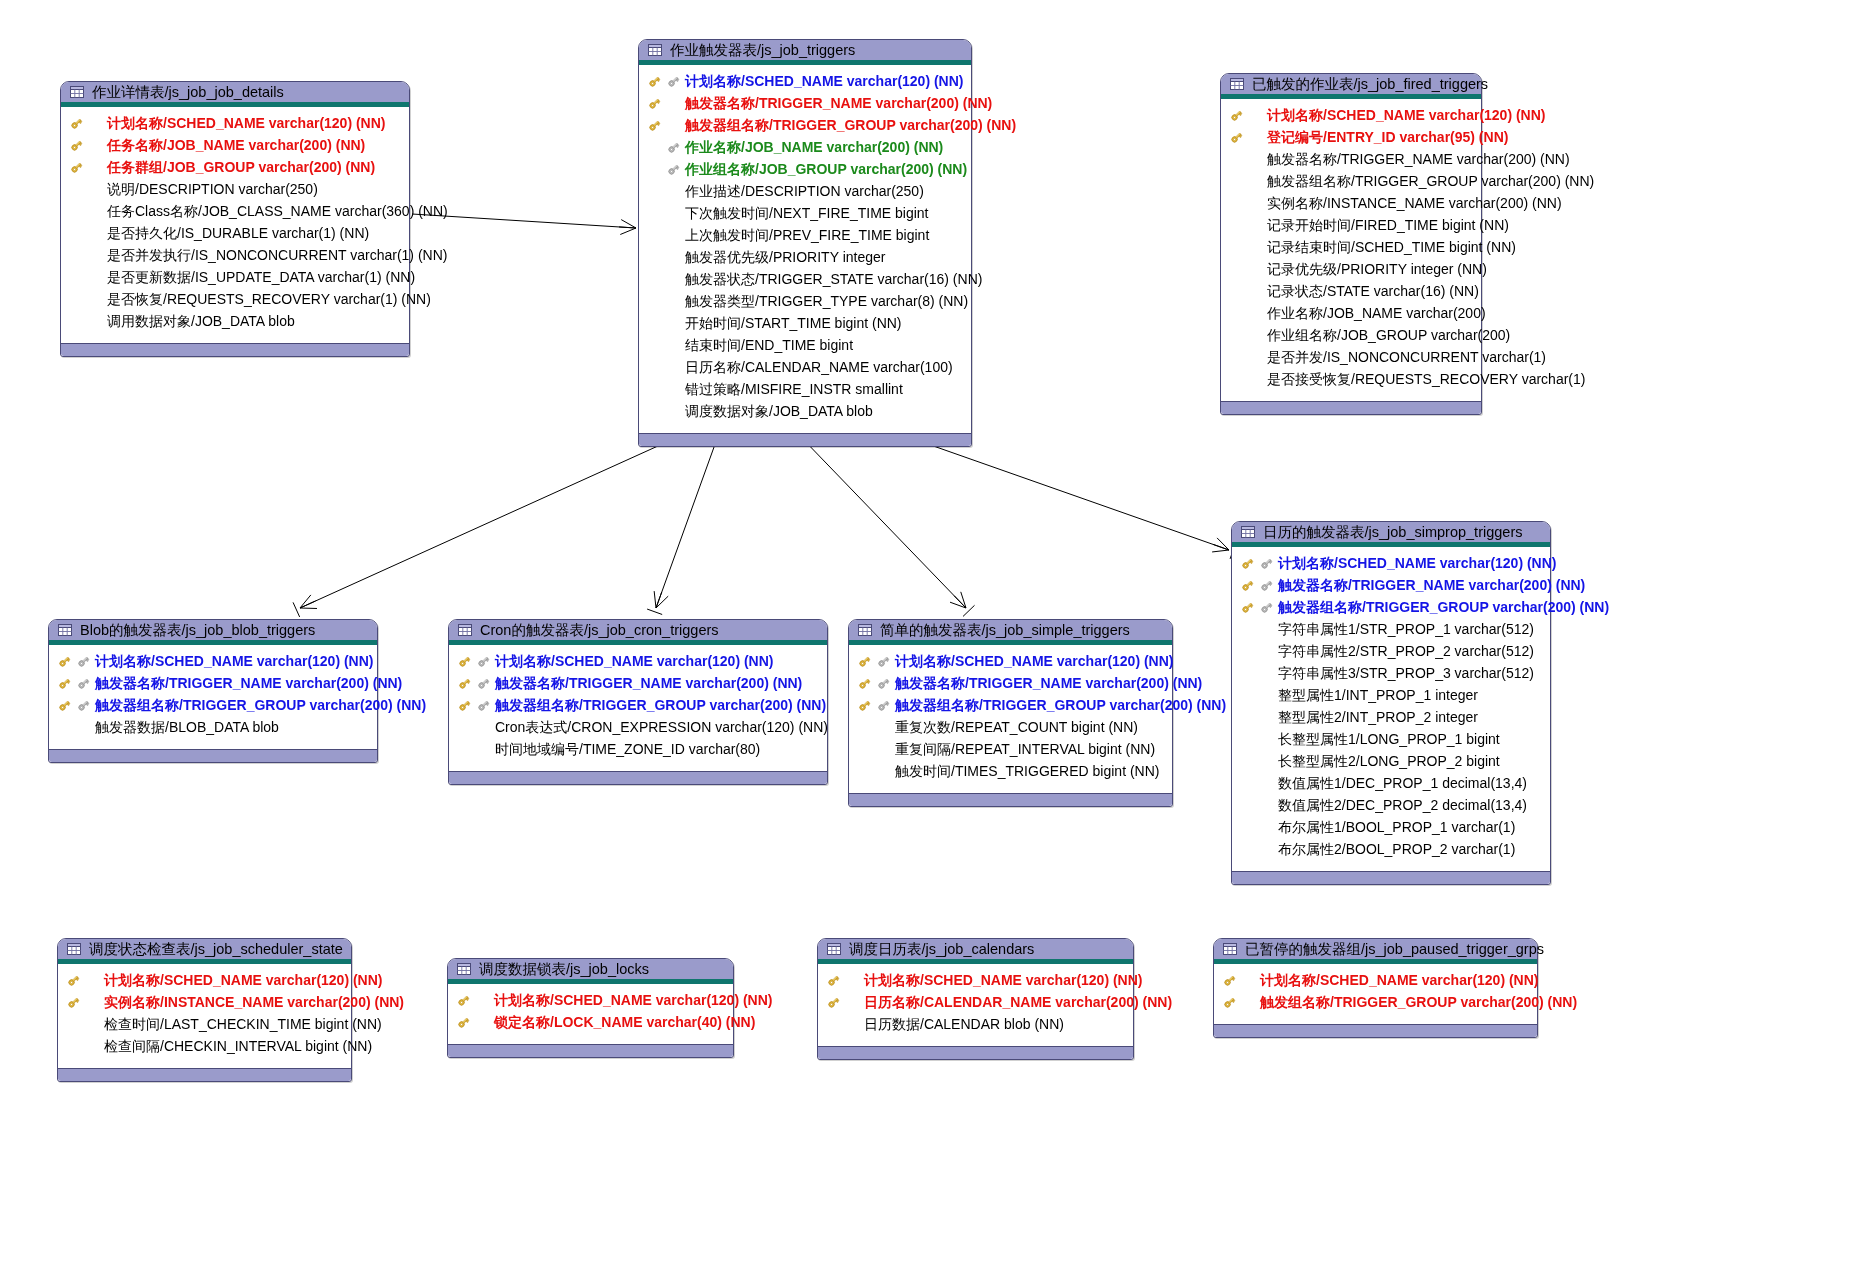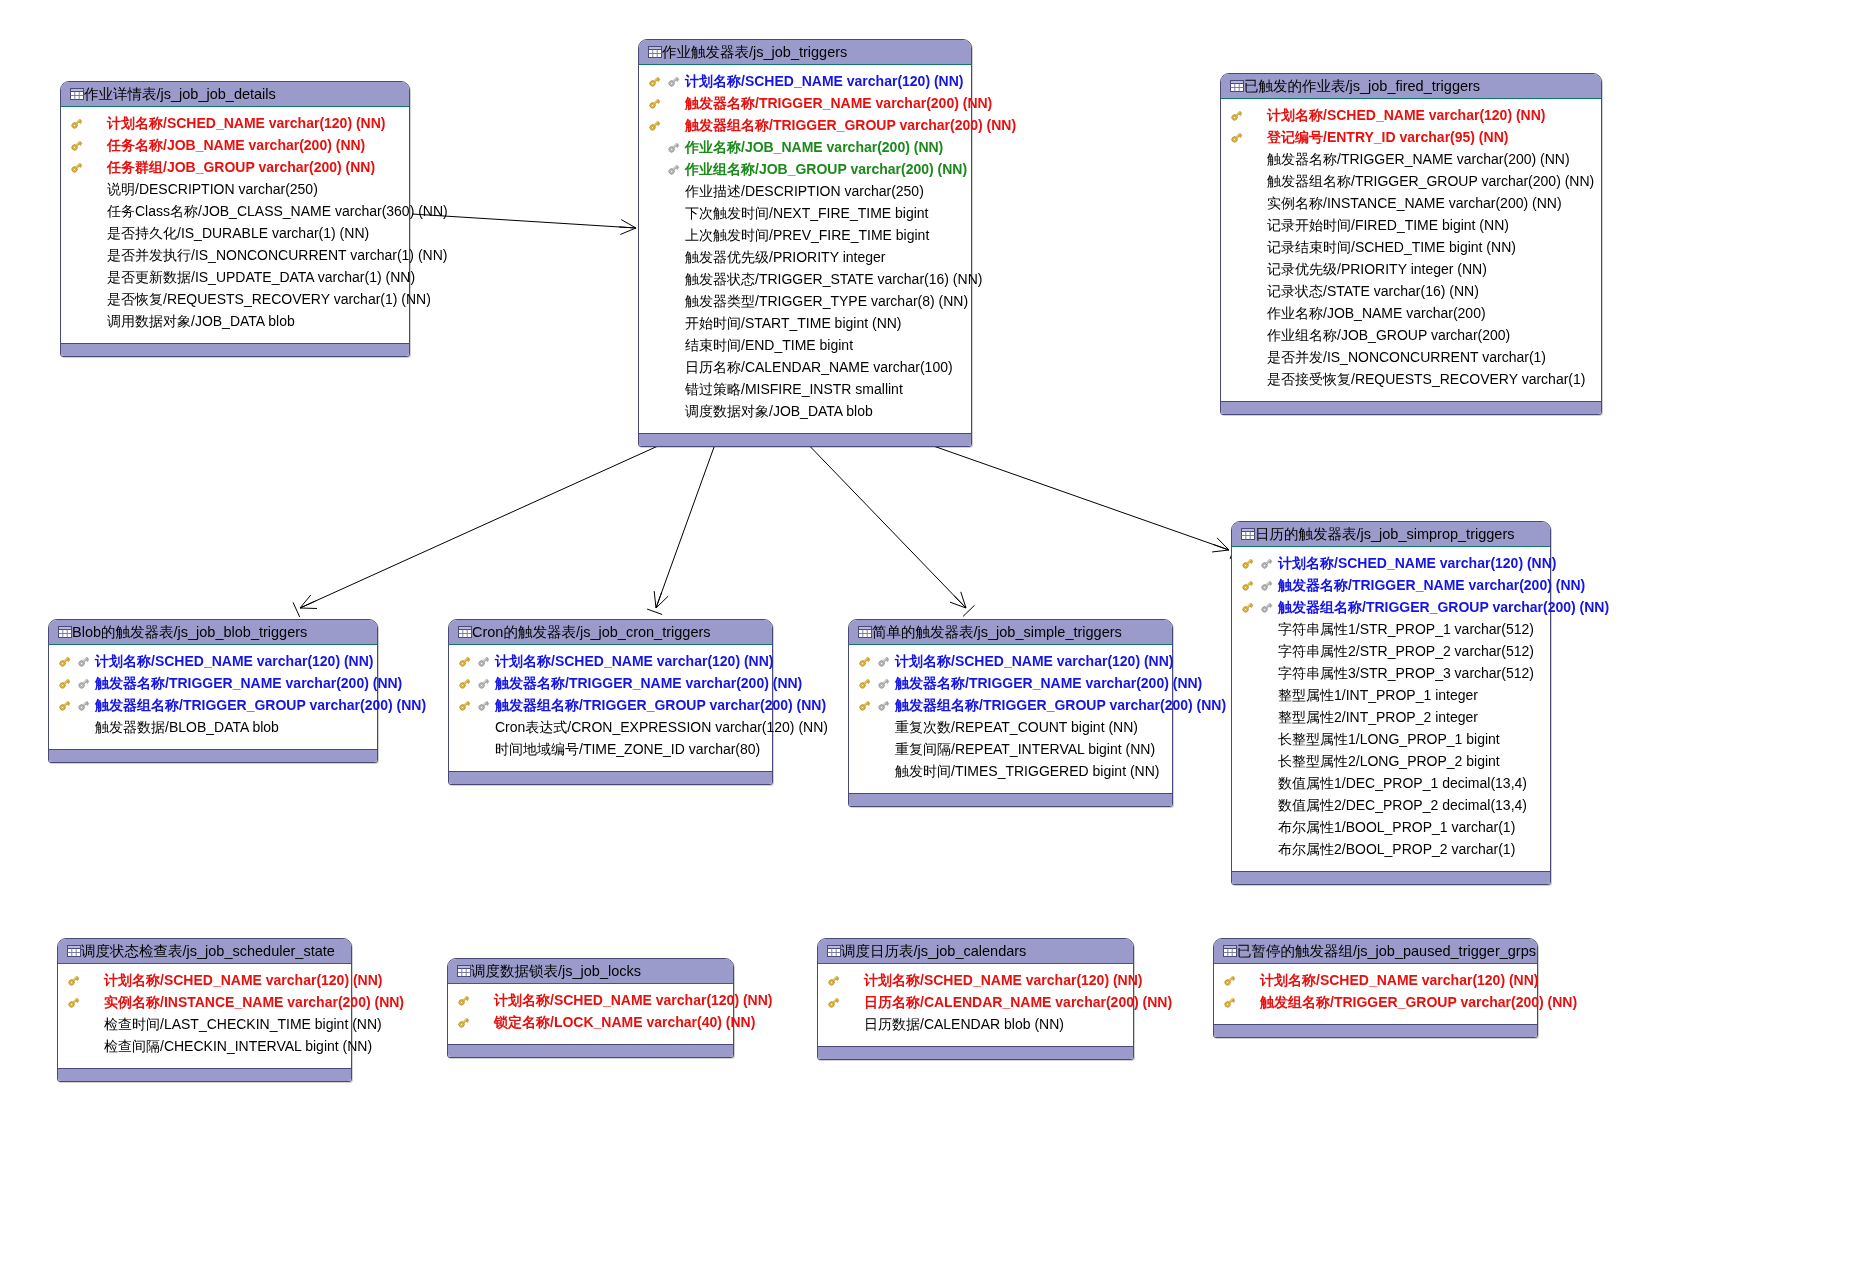"作业触发器表/js_job_triggers" .ent-head { border-bottom: 1px solid #0f766e -> 5px solid #0f766e; gap: 0 -> 8px }
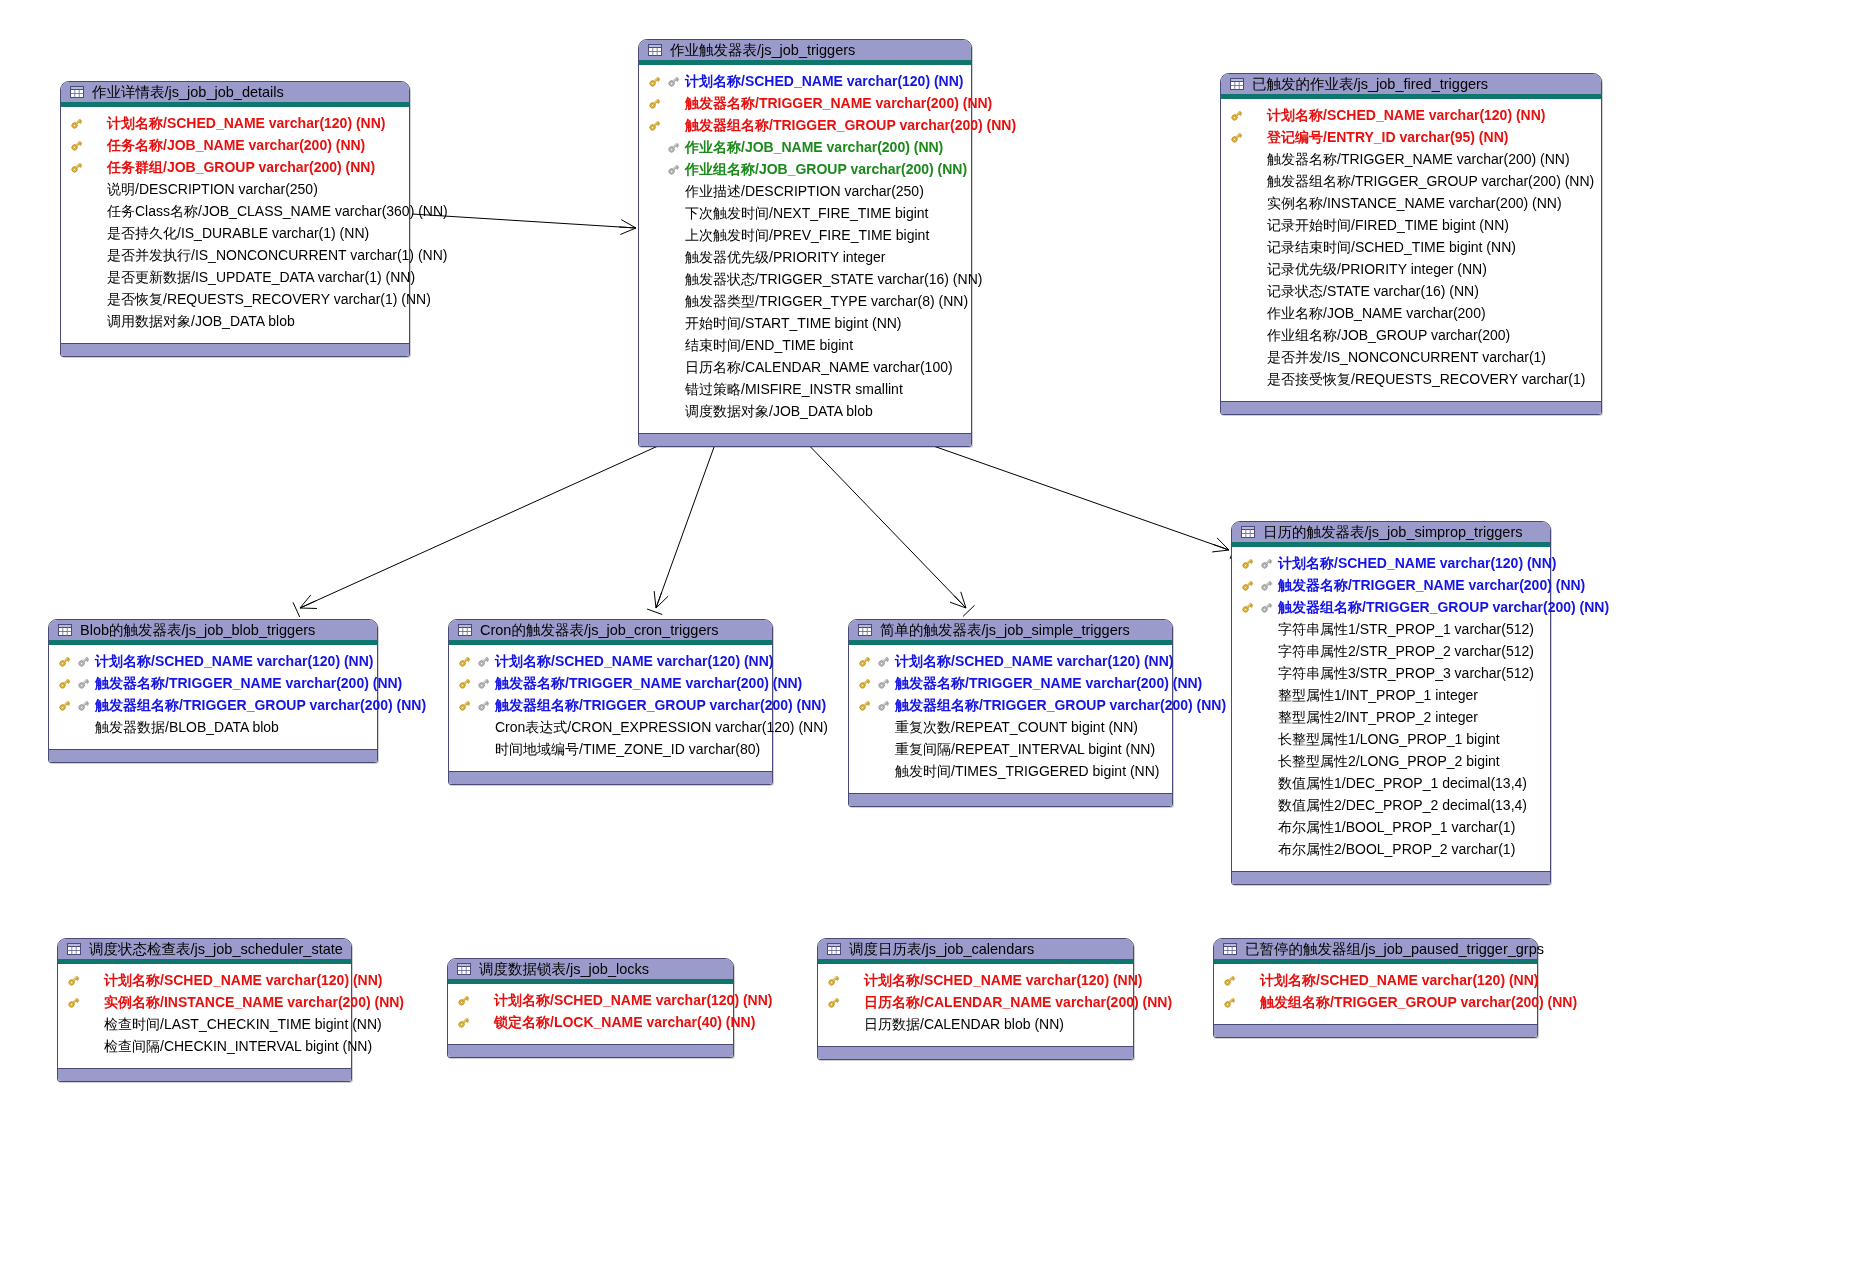"已触发的作业表/js_job_fired_triggers" div.entity { width: 382px -> 262px }
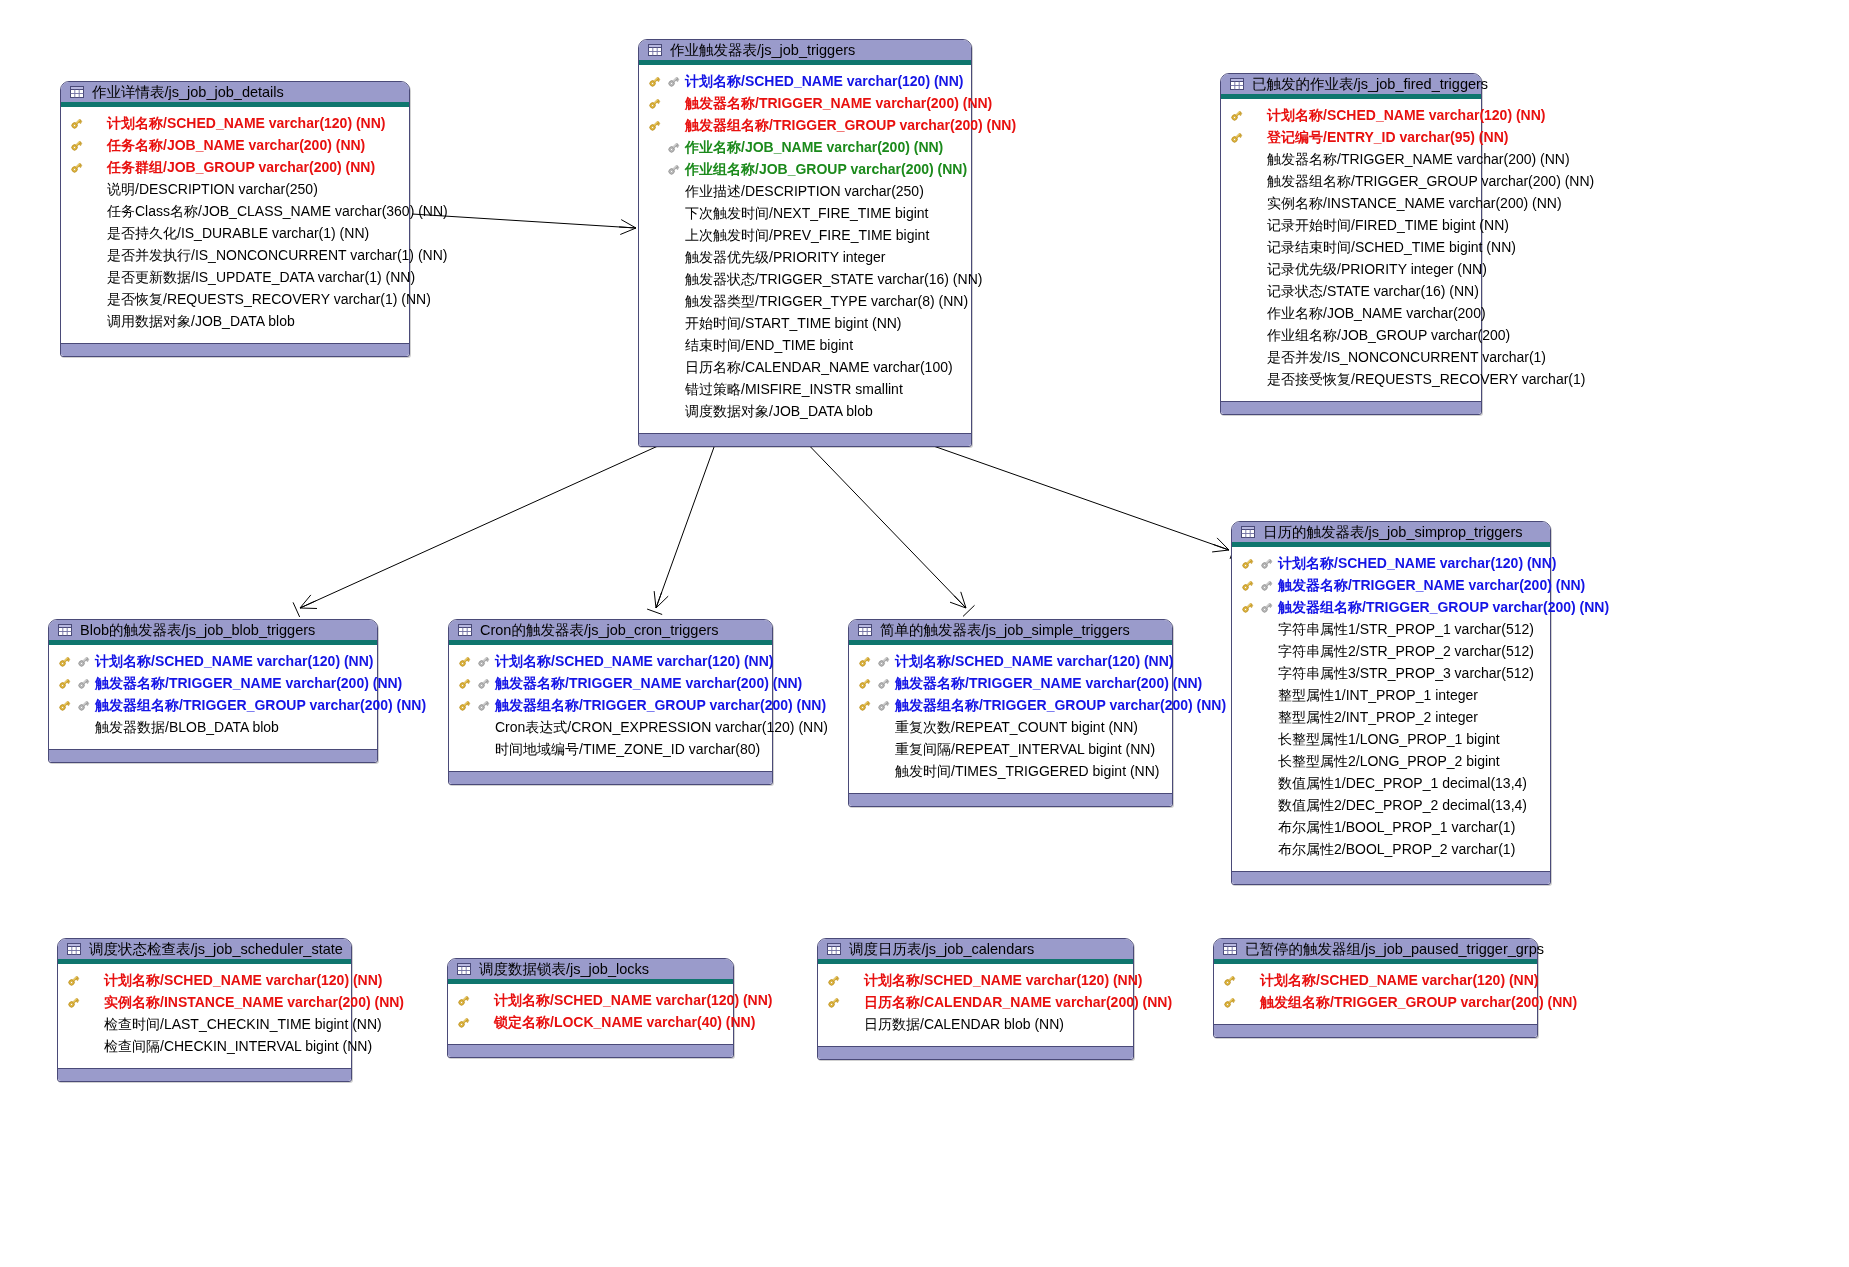"Cron的触发器表/js_job_cron_triggers" div.entity { width: 325px -> 380px }
